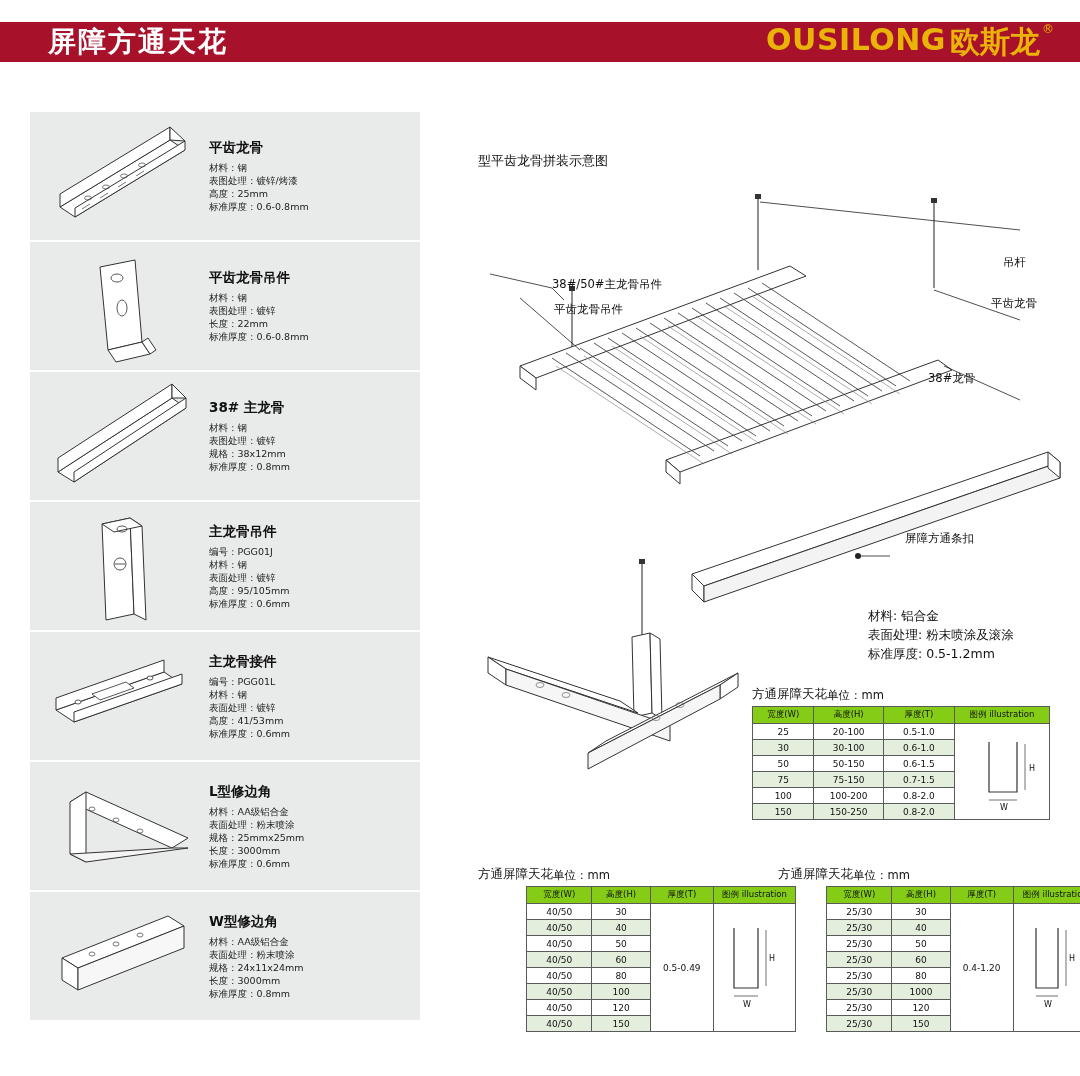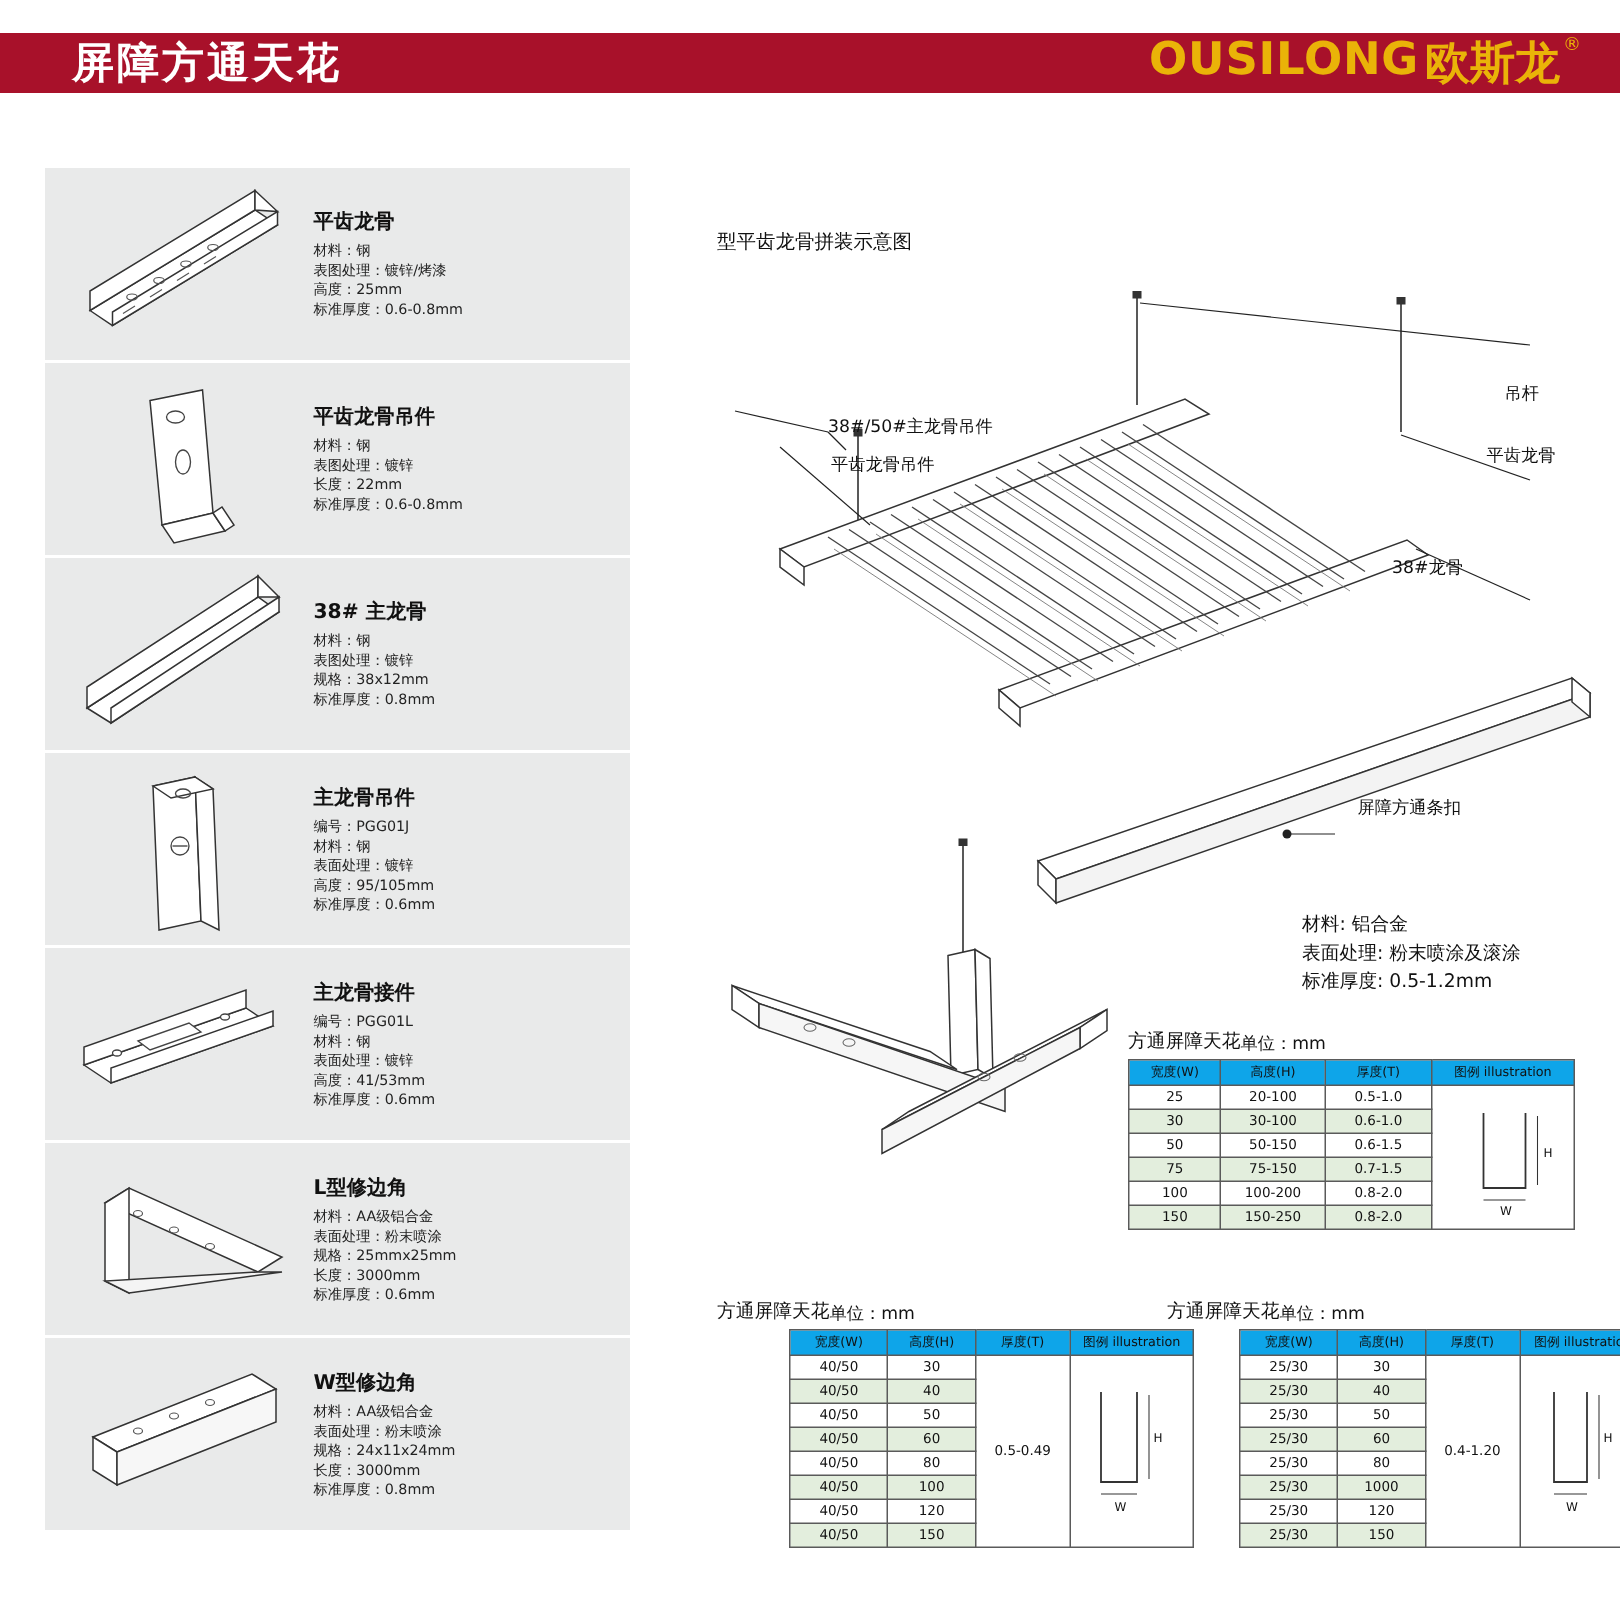"宽度(W)" thead td { background: #0ea5e9 -> #84cc16 }
